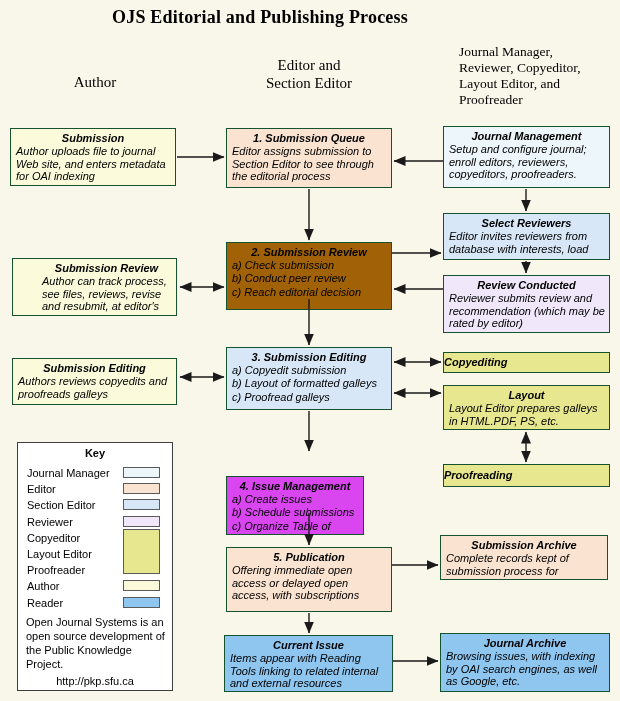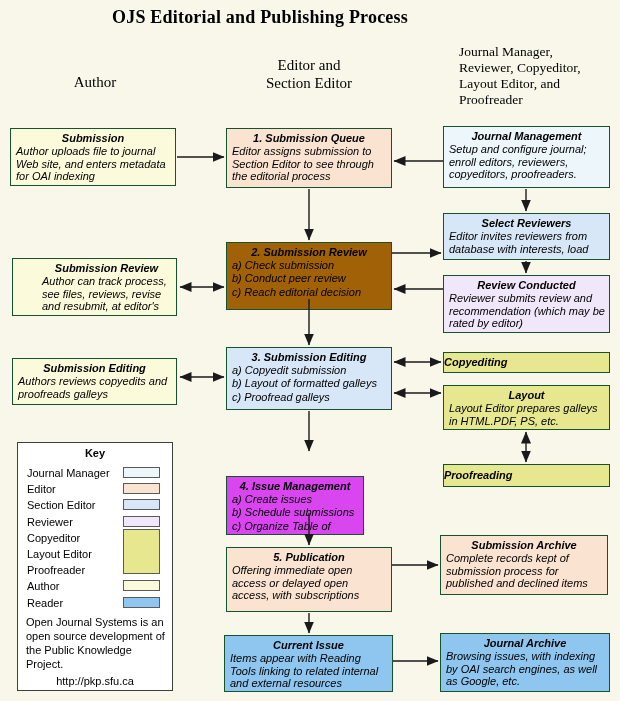"Submission Archive" div.box { height: 60px -> 45px }
